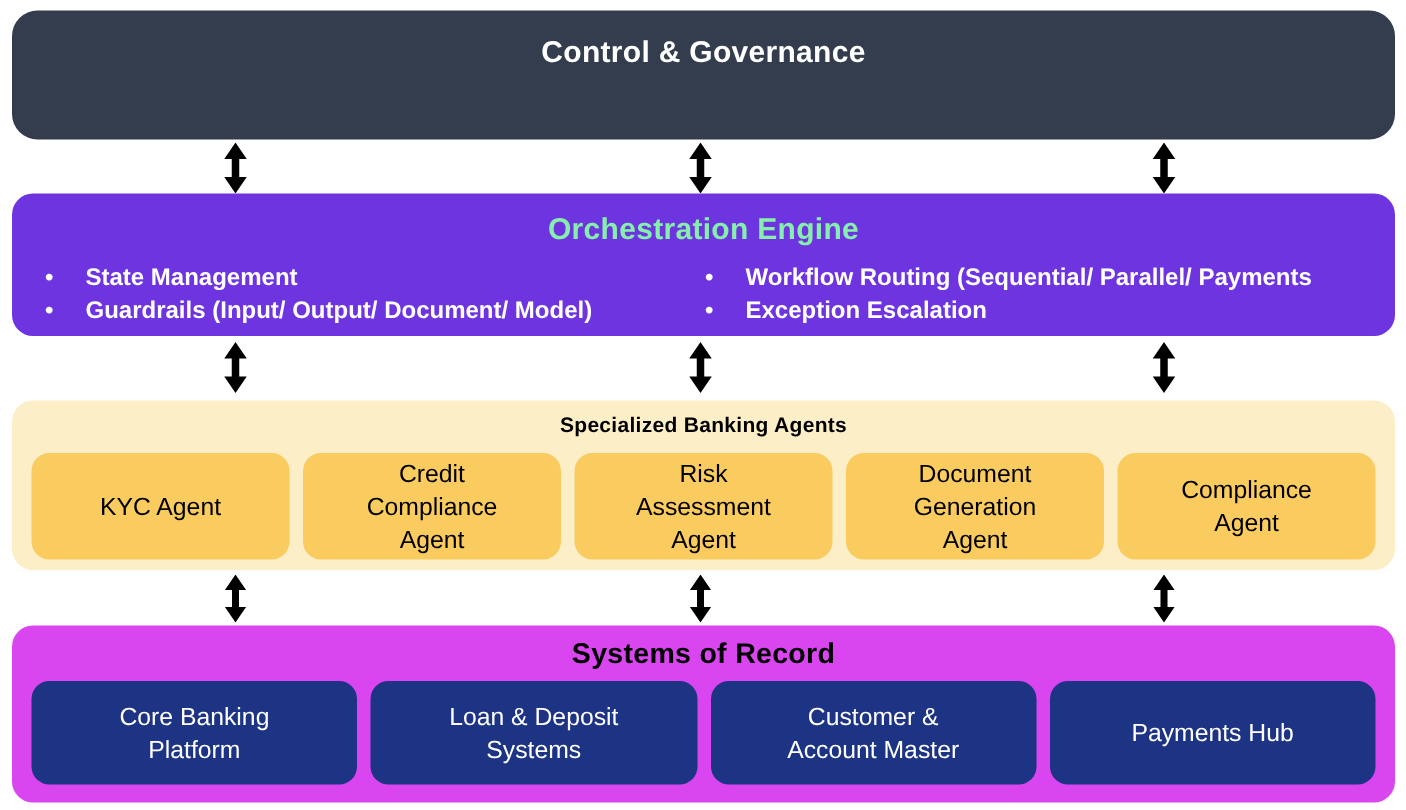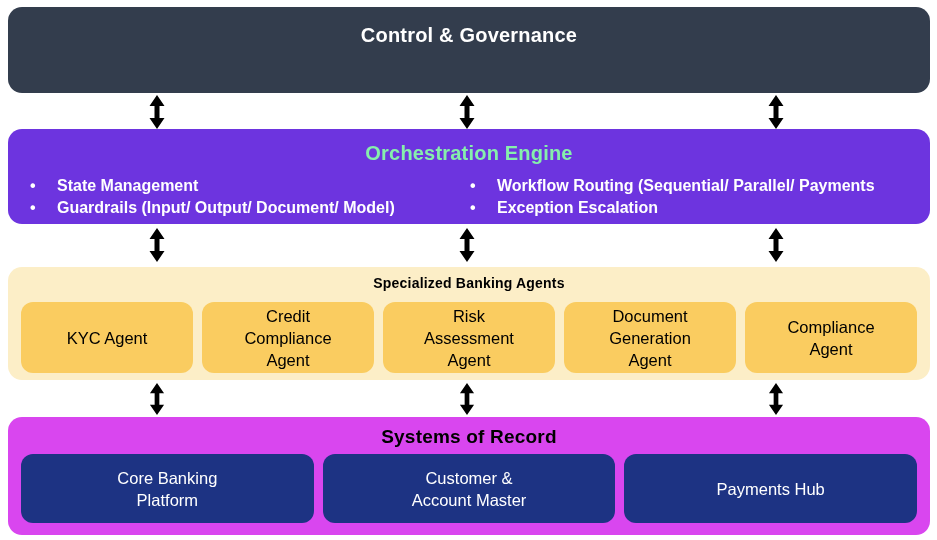"Control & Governance" .governance { border-radius: none -> 17px }
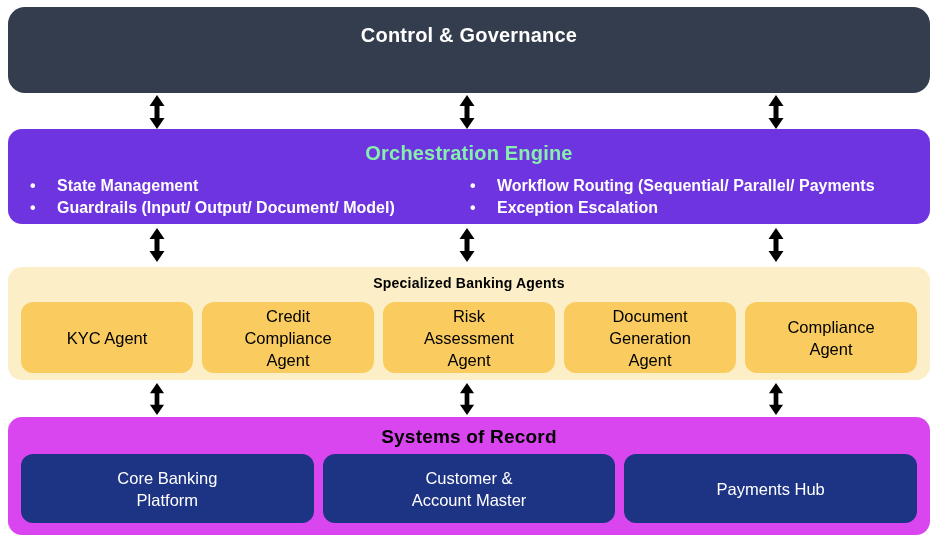"Loan & Deposit" div.box { html: none -> <div>Loan &amp; Deposit Systems</div> }
